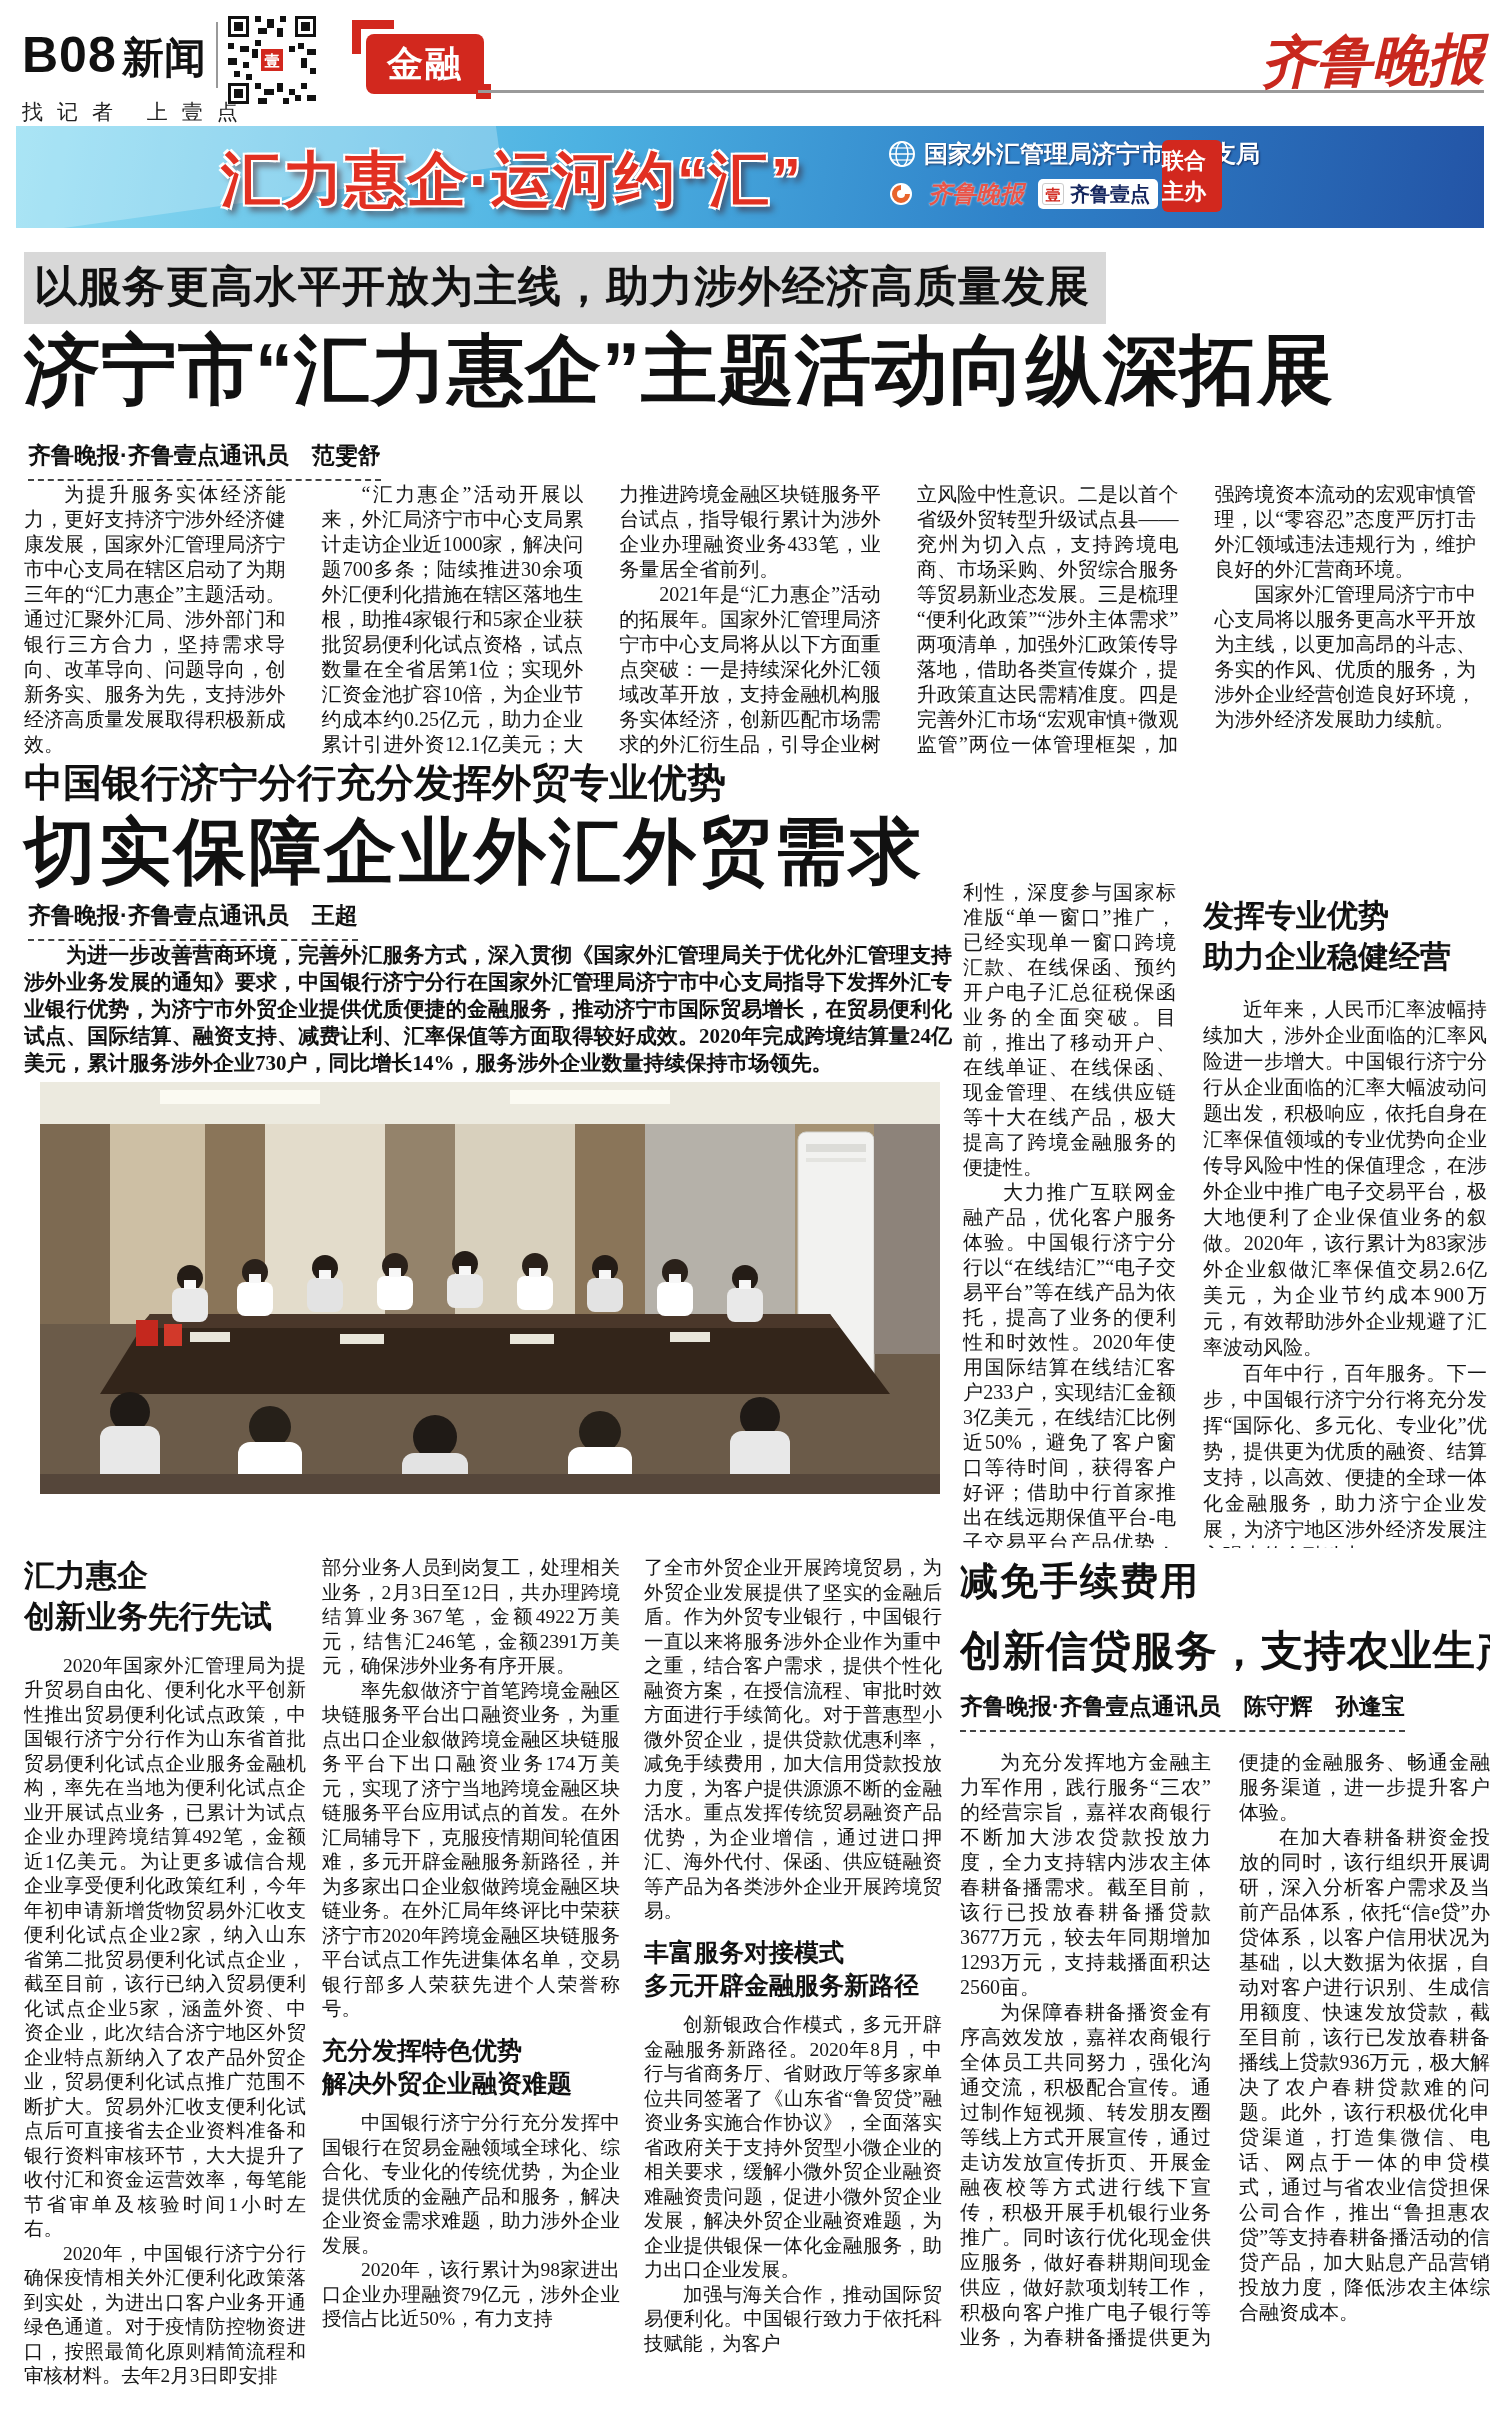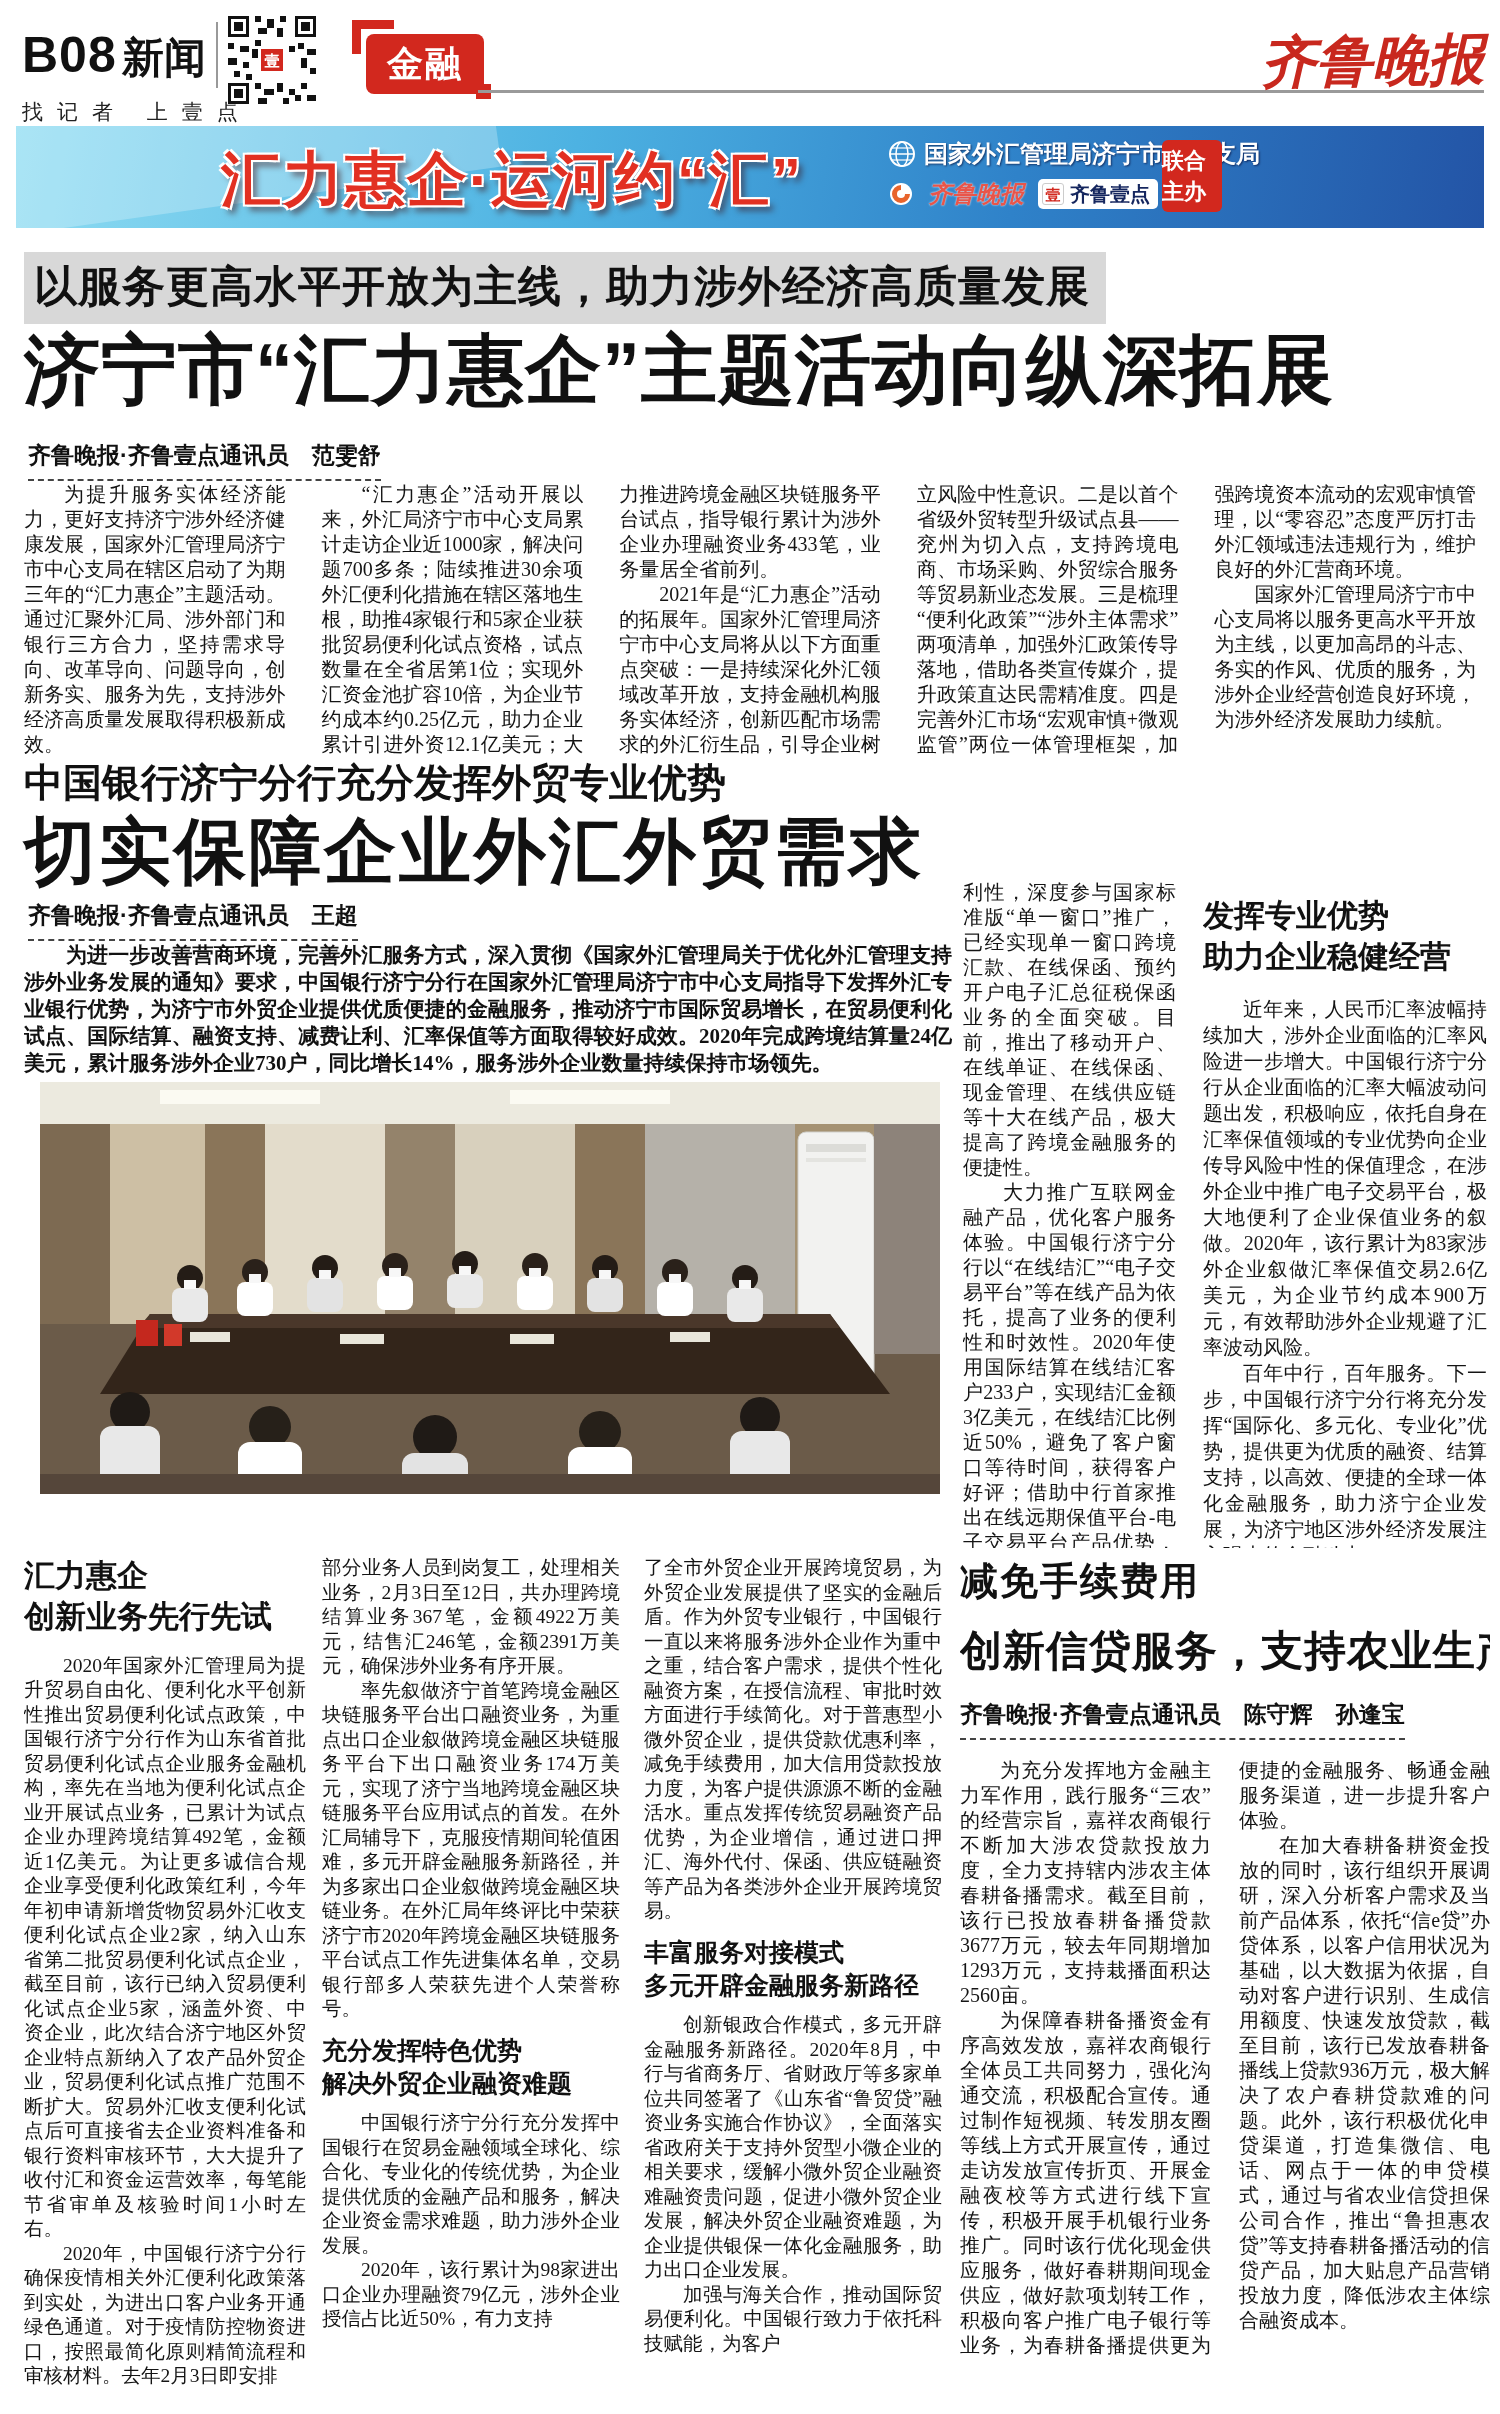"齐鲁晚报·齐鲁壹点通讯员 陈守辉 孙逢宝" .a3-byline { margin-top: 20px -> 12px }
